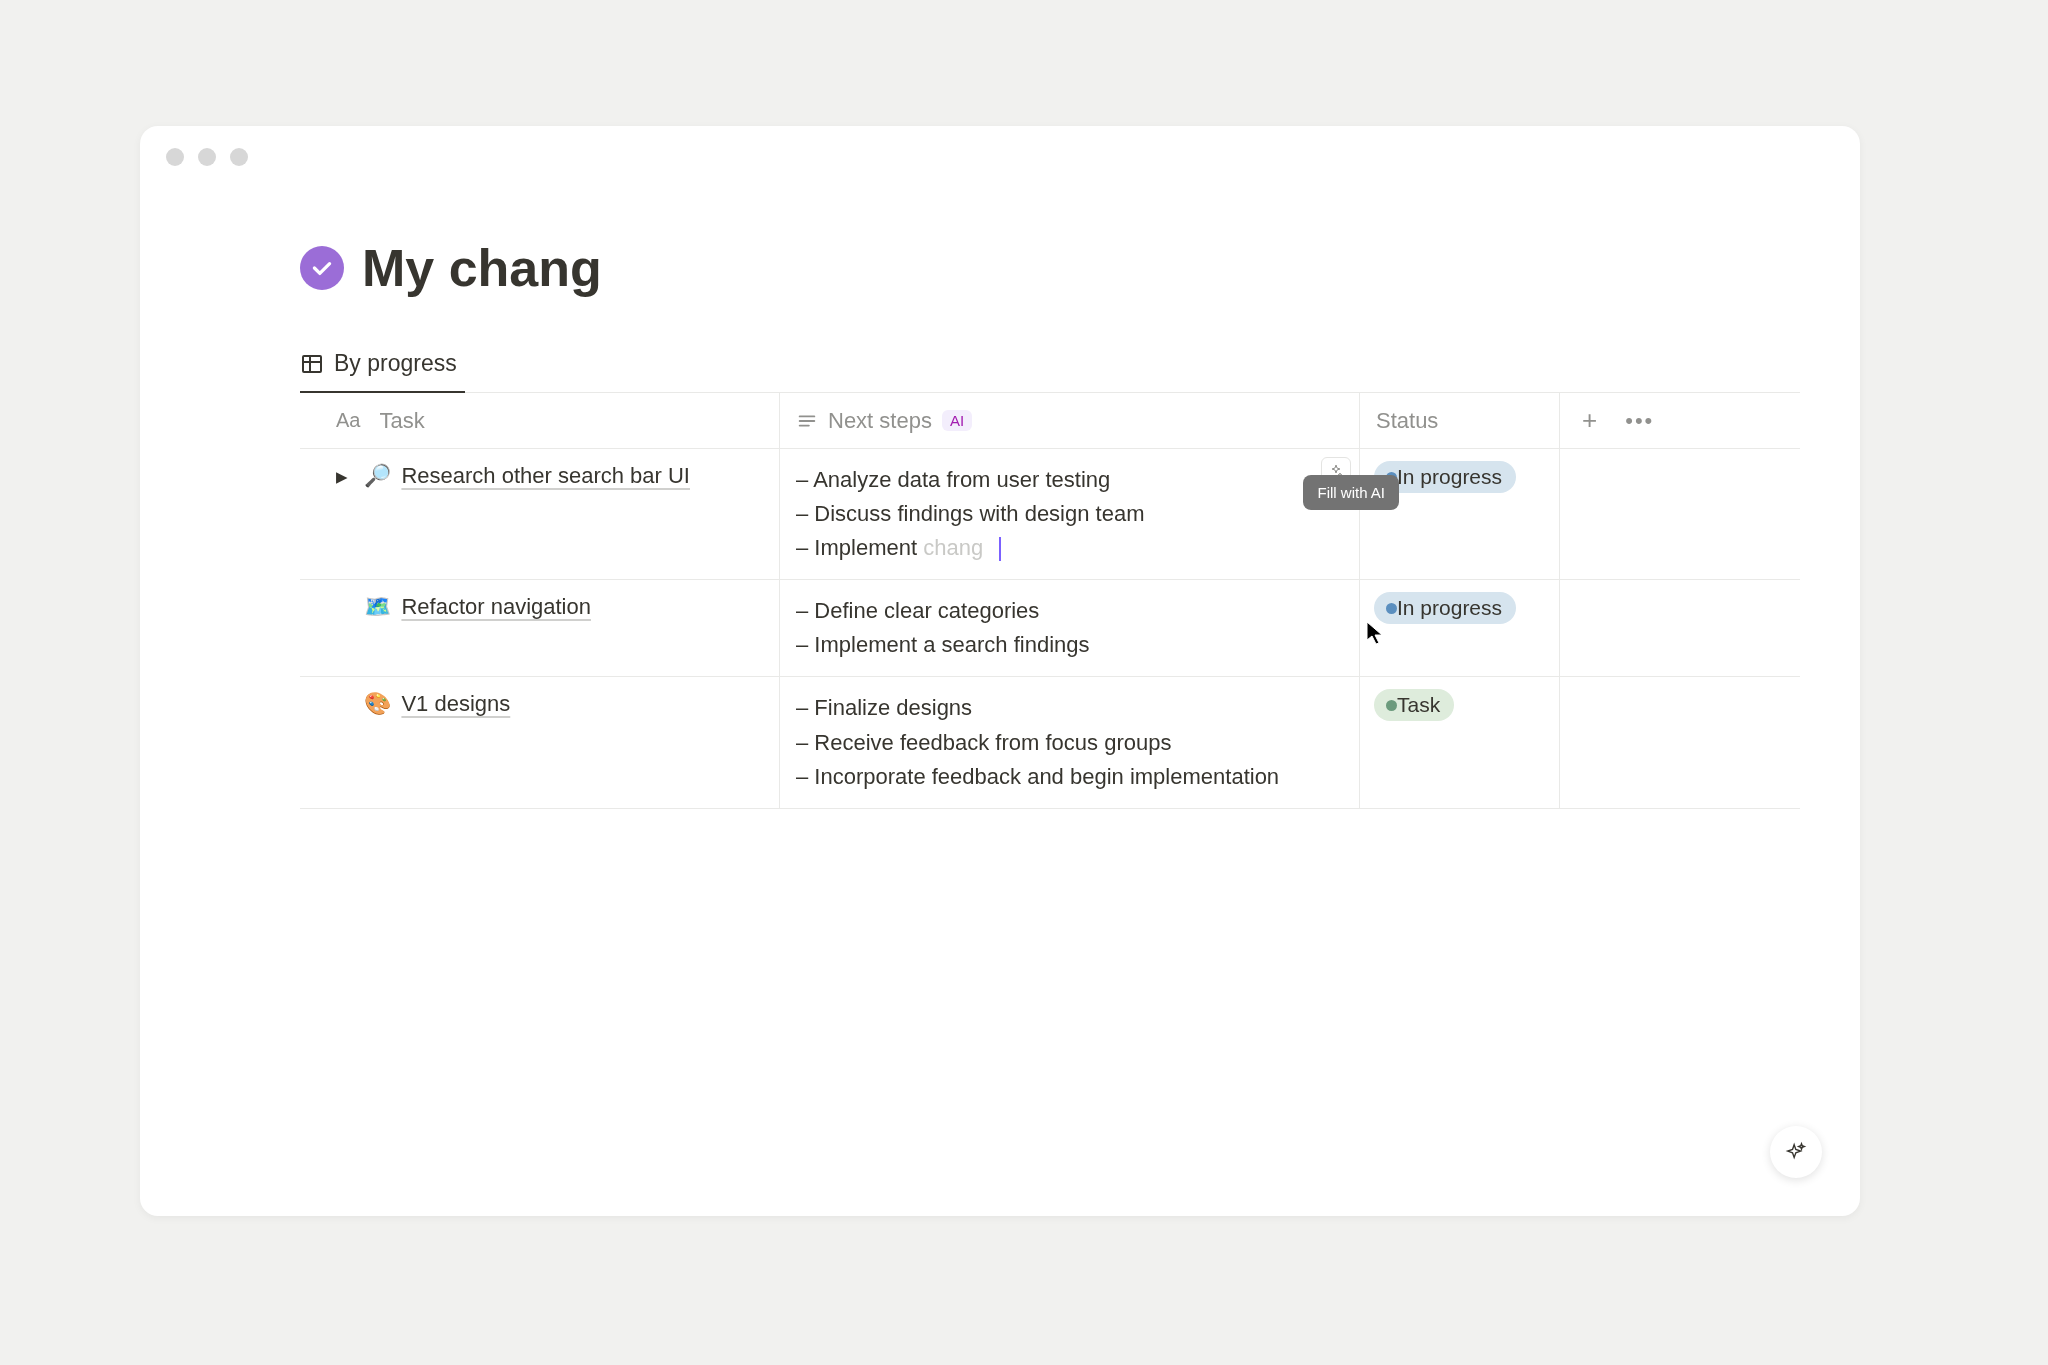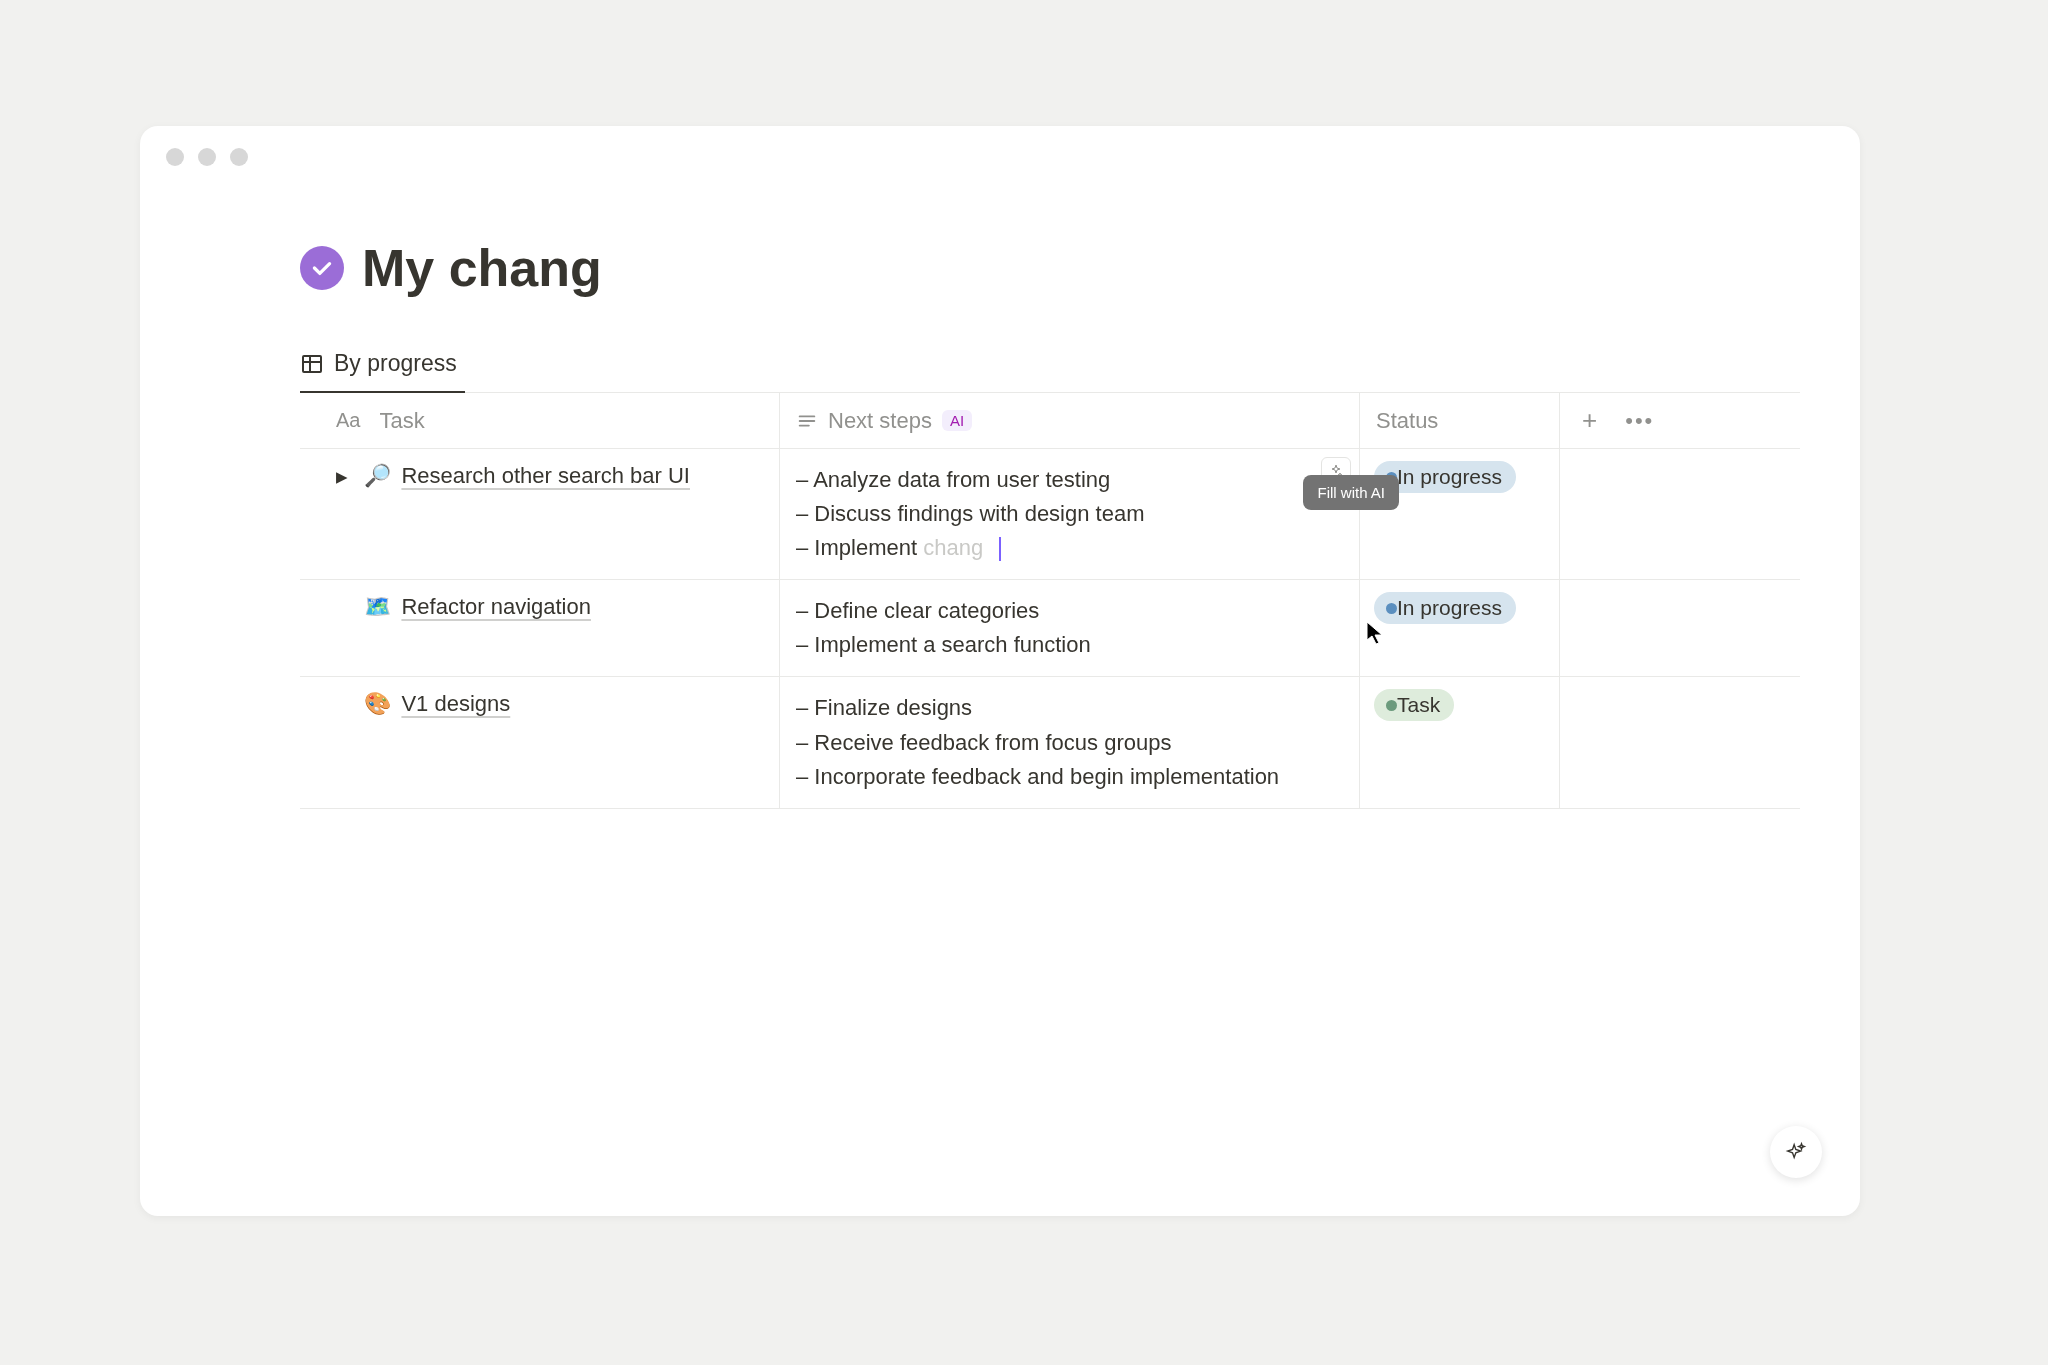"– Implement a search function" div { text: function -> findings }
